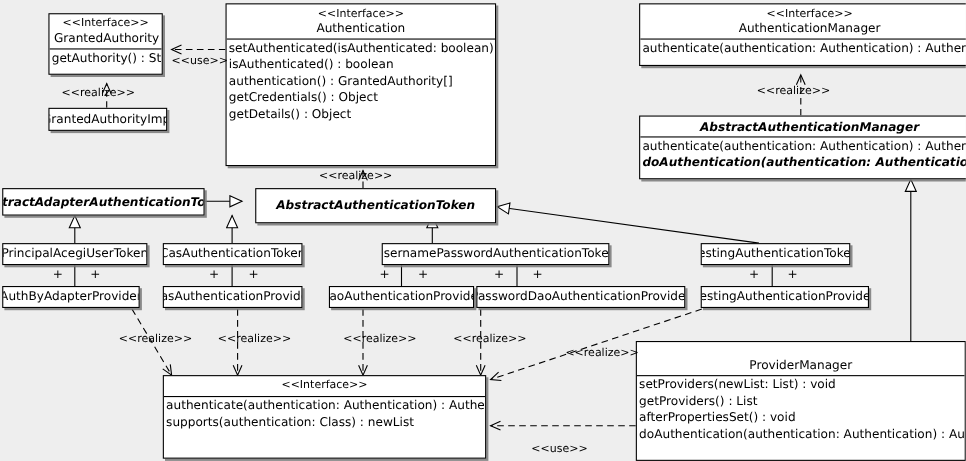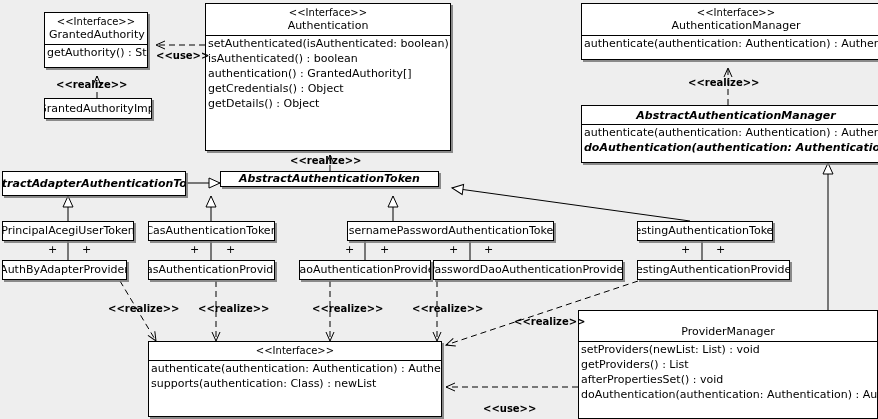"<<use>>" .edge-label { font-weight: bold -> none }
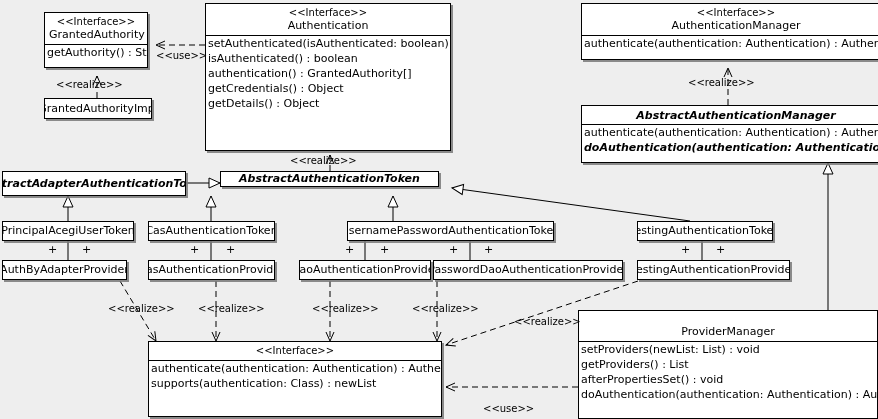"AbstractAuthenticationToken" div.uml { height: 16px -> 32px; left: 220px -> 232px }
